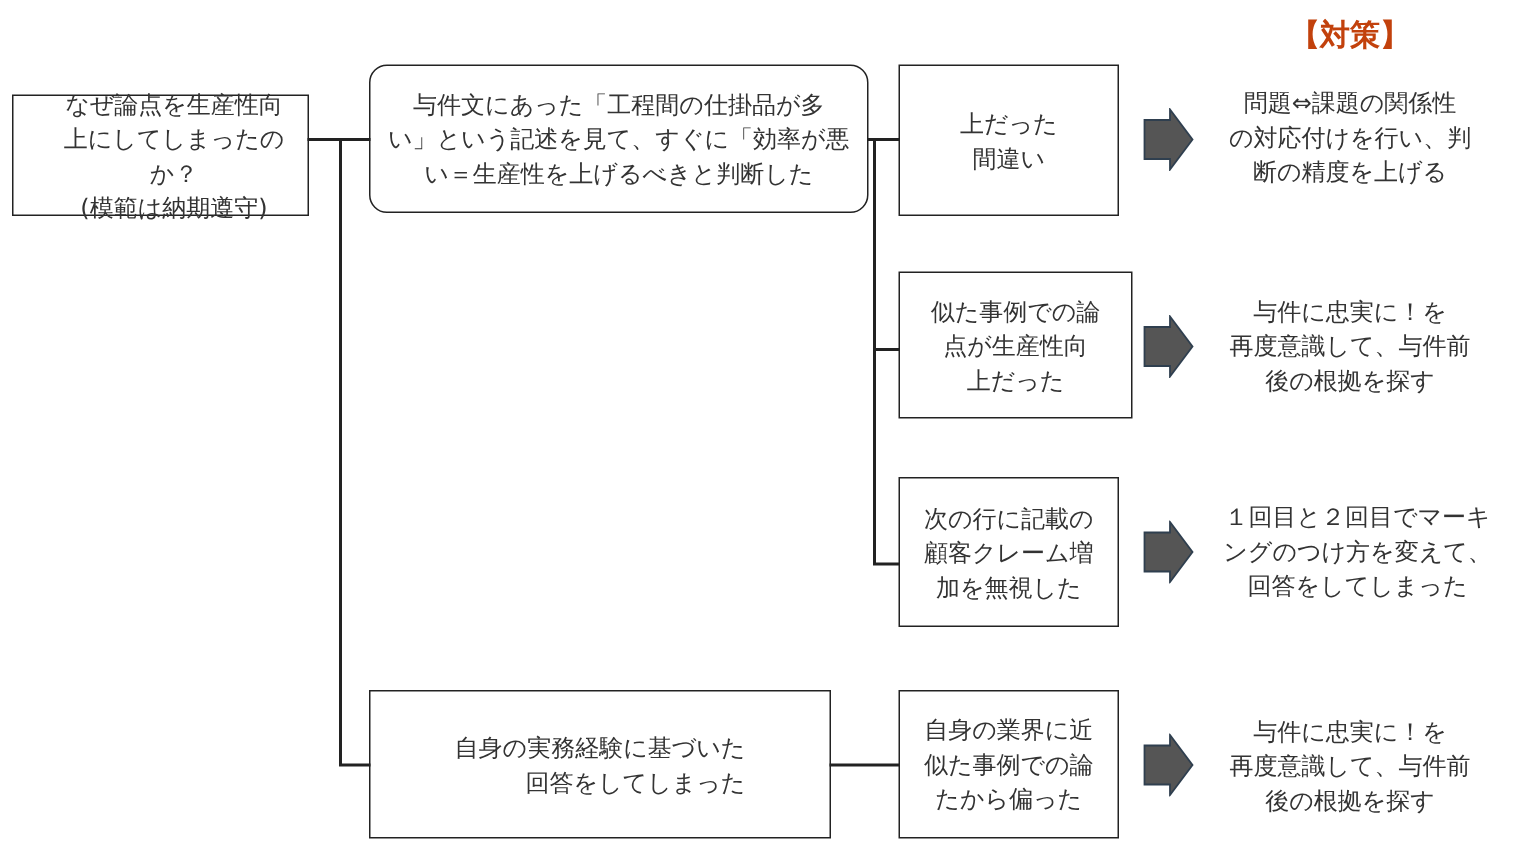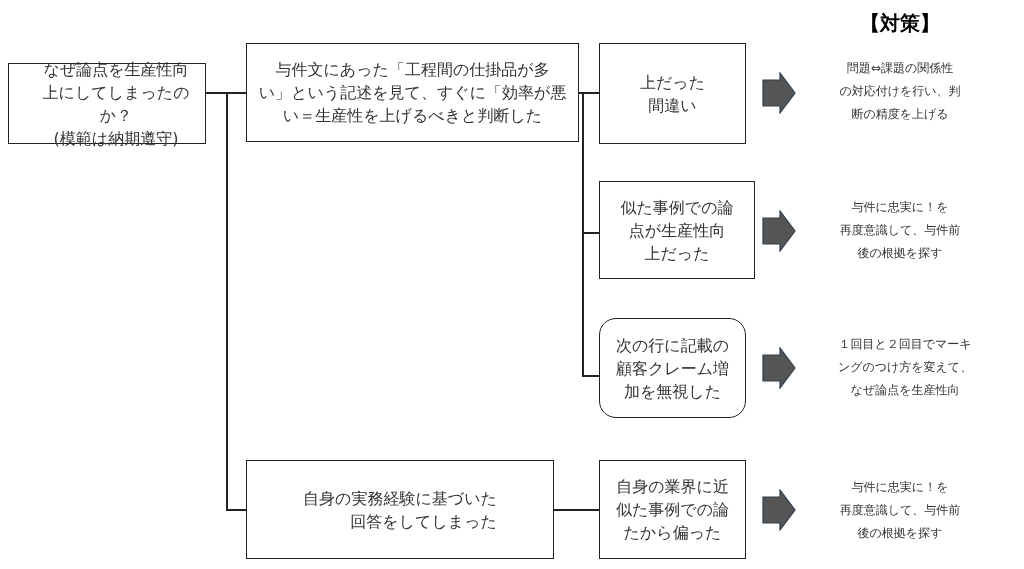"【対策】" .heading { color: #000000 -> #c2410c }
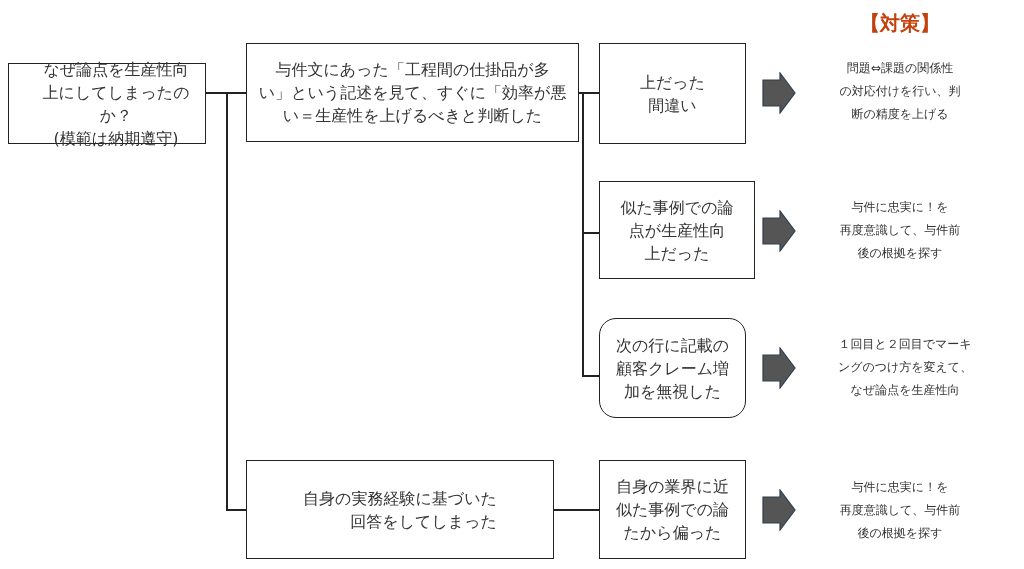"与件文にあった「工程間の仕掛品が多" div.box { border-radius: none -> 12px }
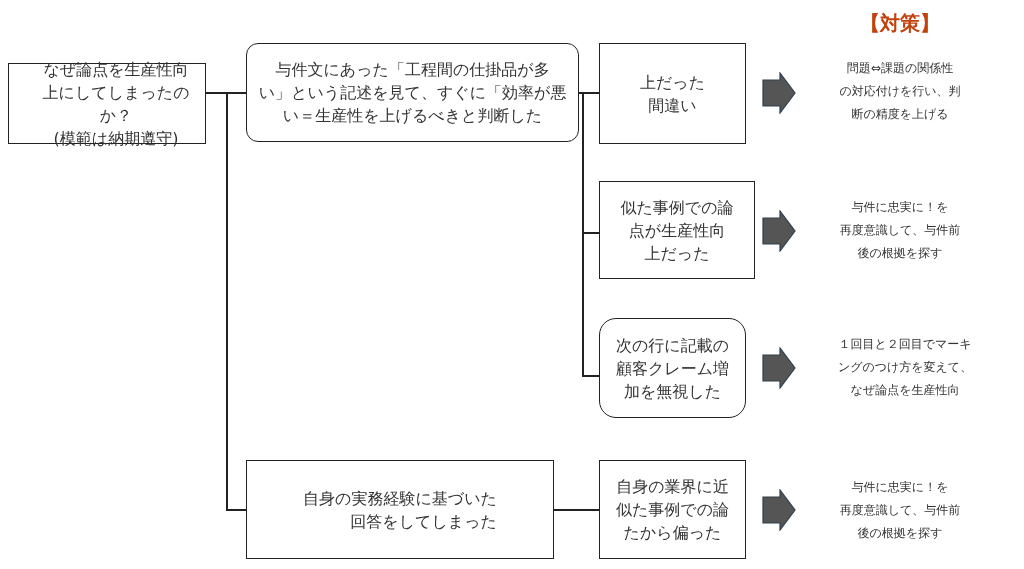"問題⇔課題の関係性" .measure { font-size: 12px -> 16px }
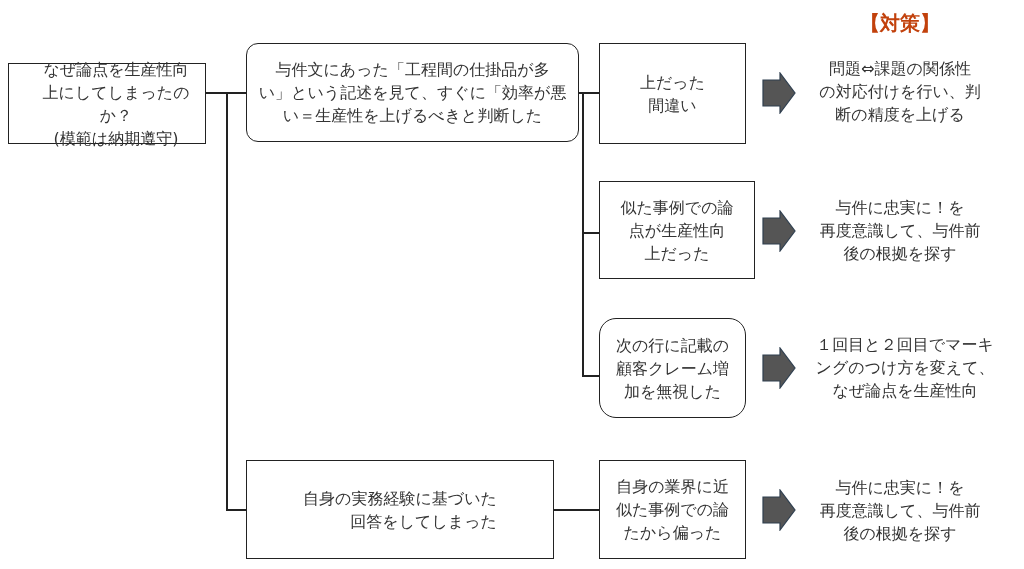"次の行に記載の" div.box { border-radius: 17px -> none }
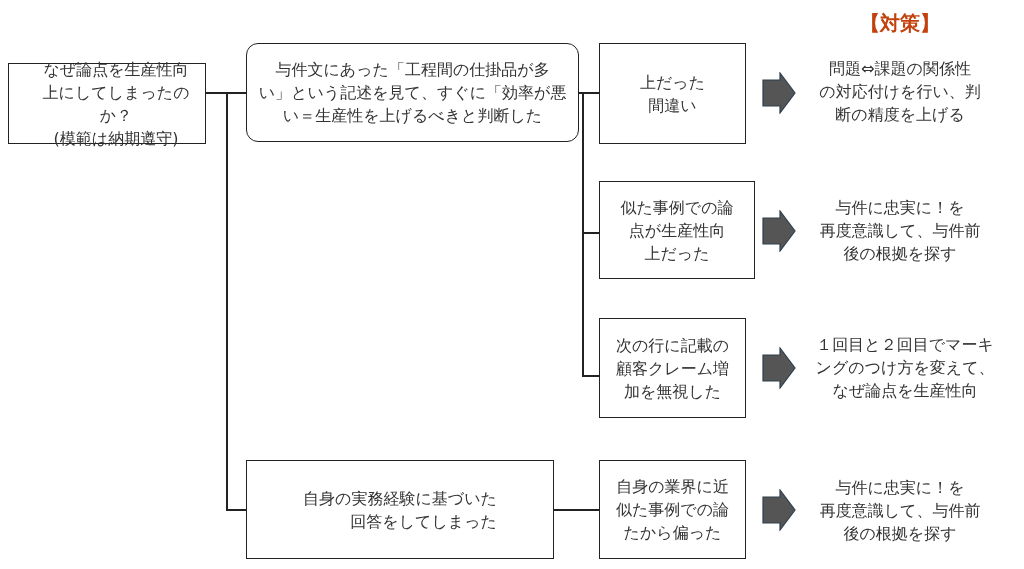"１回目と２回目でマーキ" div.measure { text: なぜ論点を生産性向 -> 回答をしてしまった }
